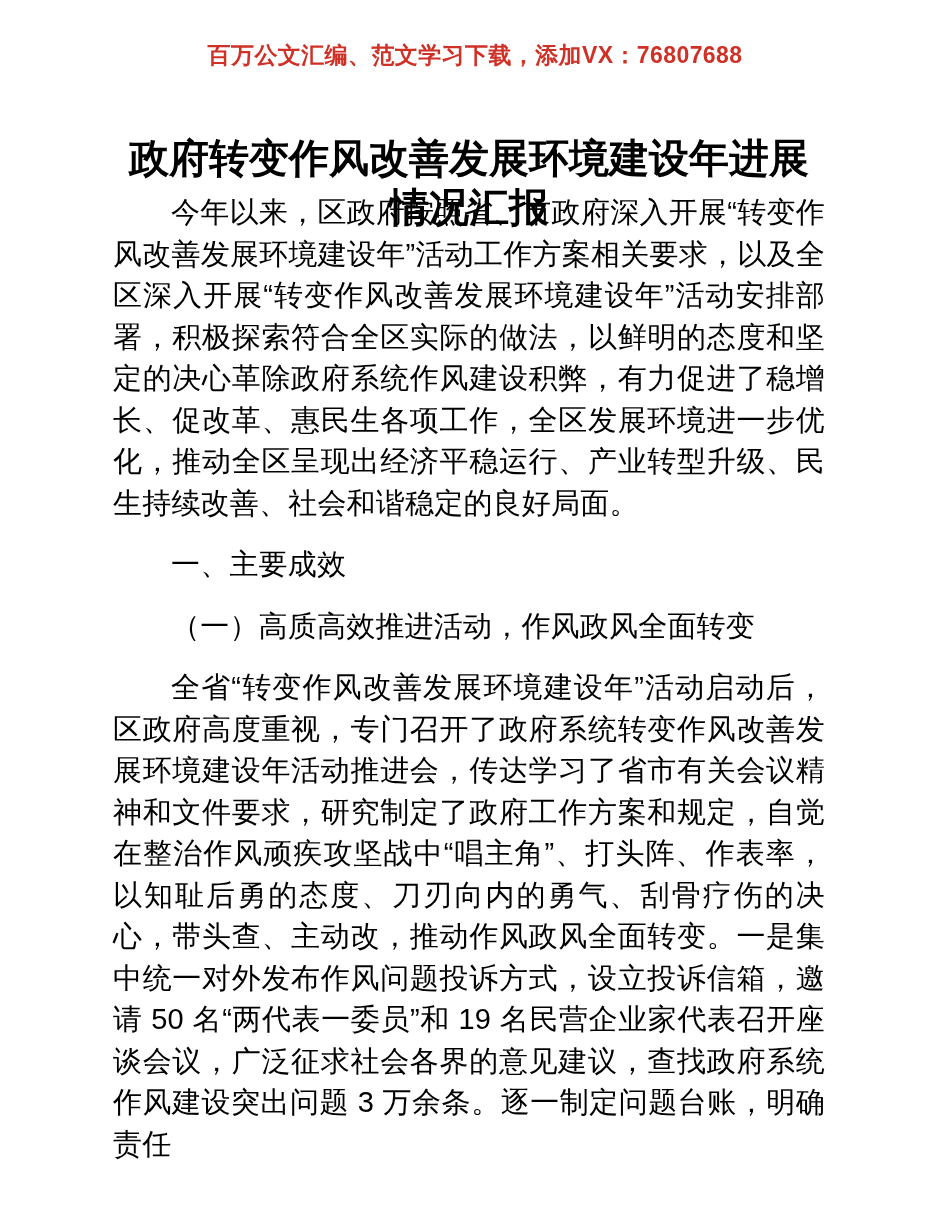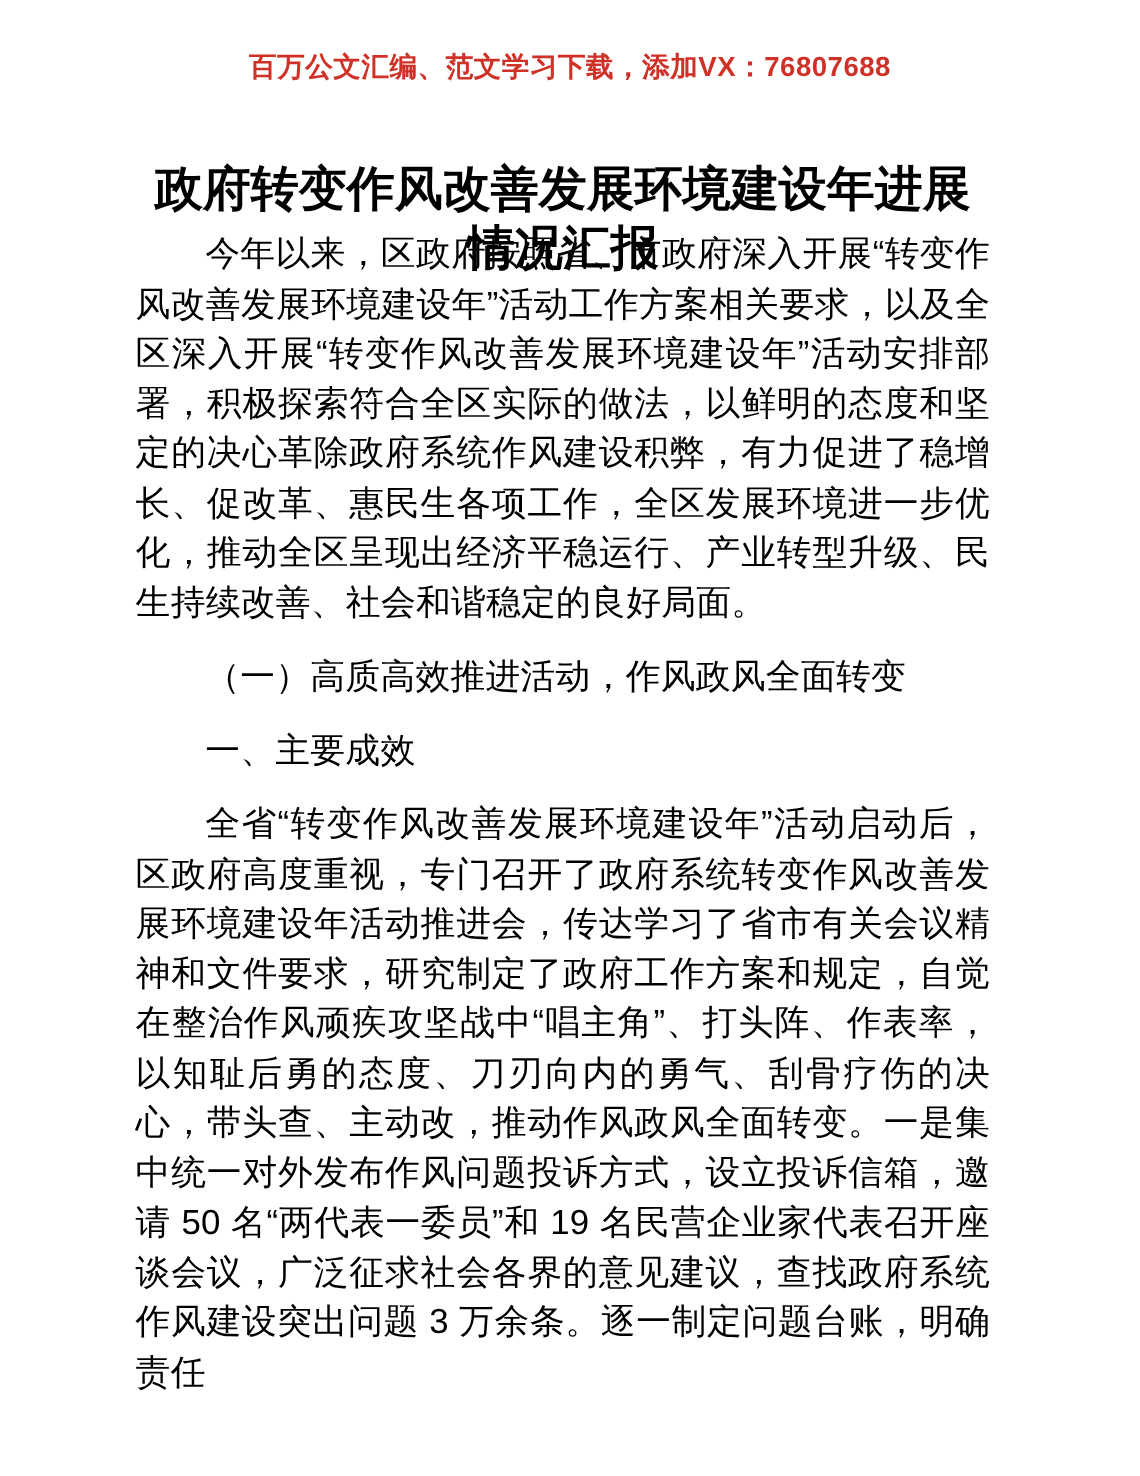"（一）高质高效推进活动，作风政风全面转变" p.heading { order: before "一、主要成效" -> after "一、主要成效" }
